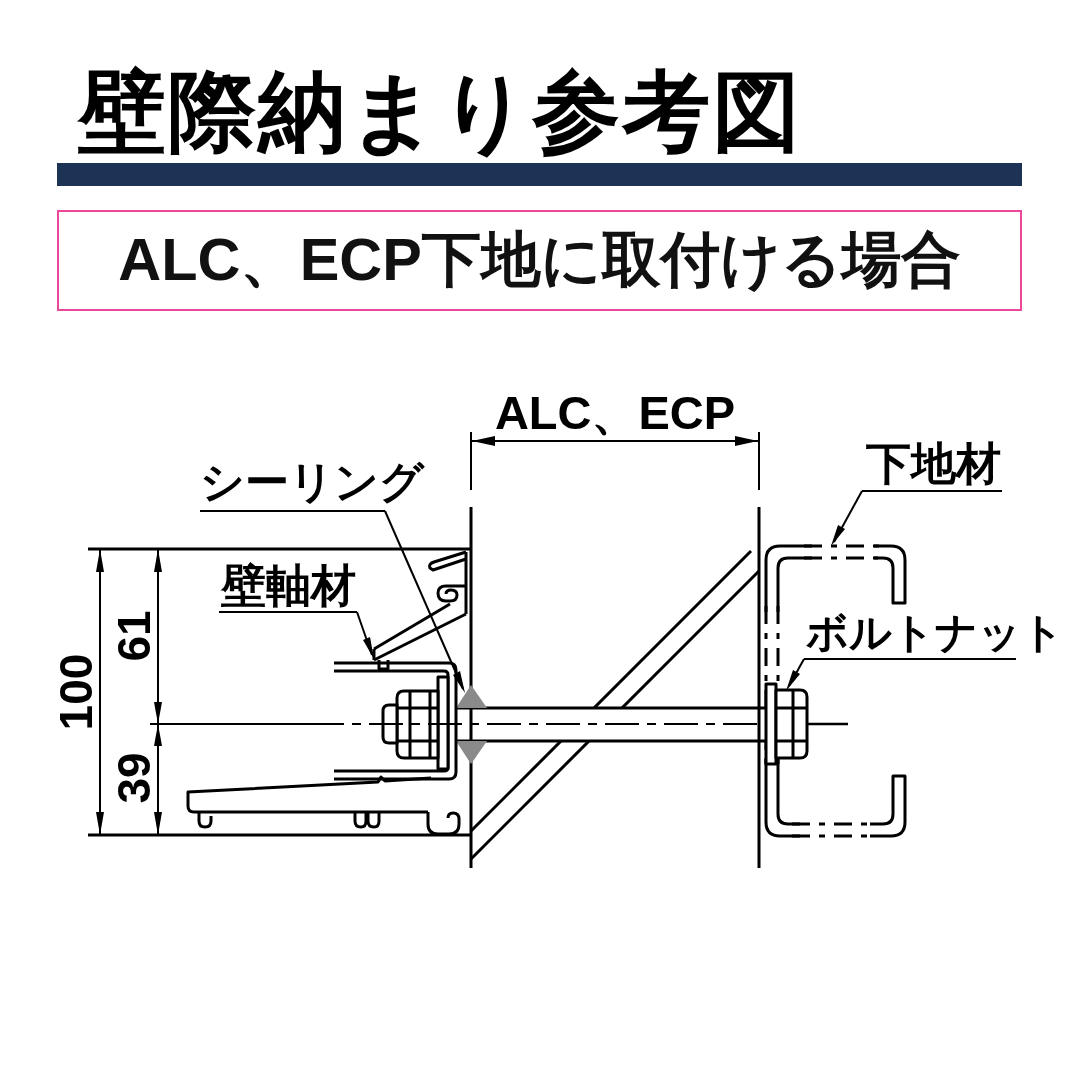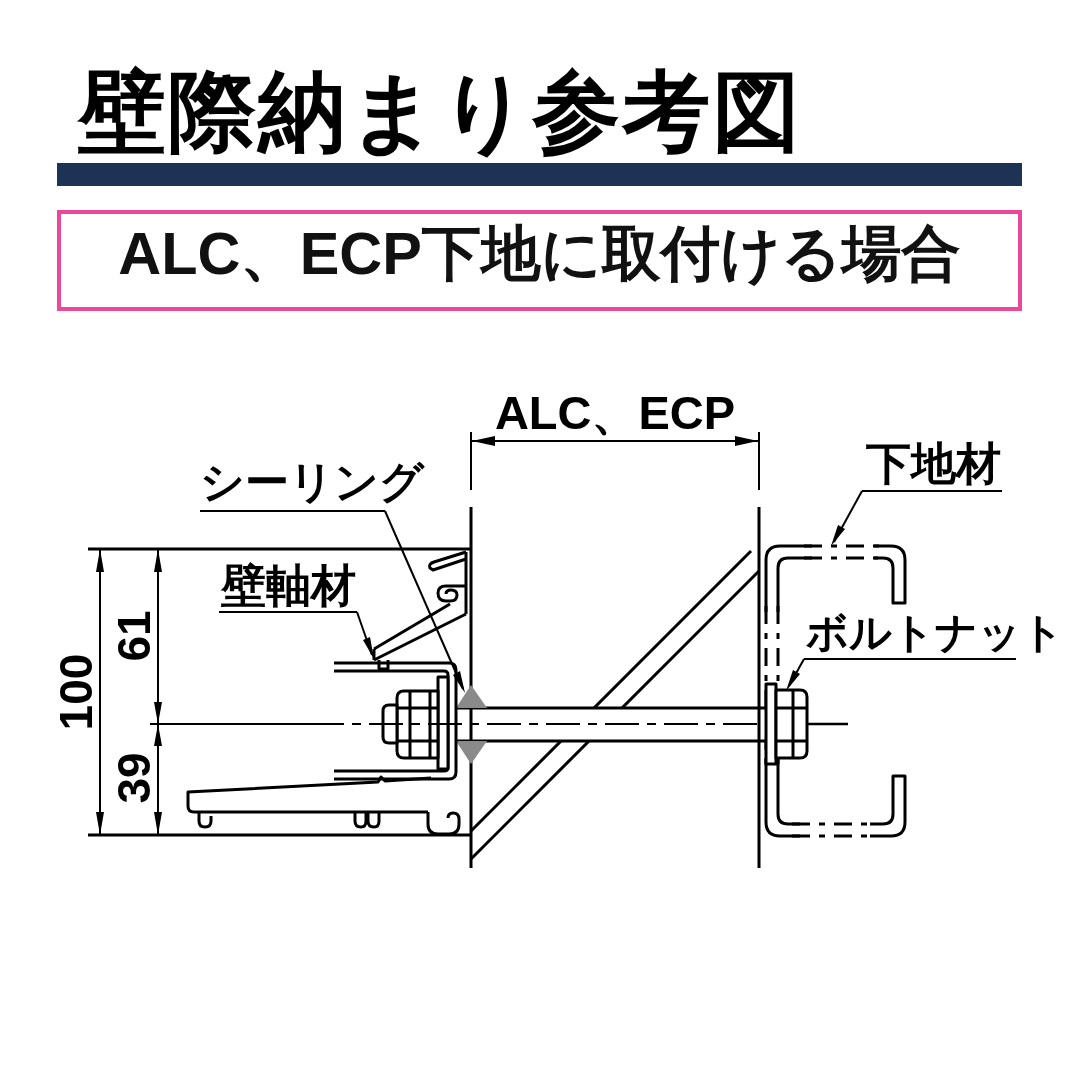"ALC、ECP下地に取付ける場合" .subtitle-box { align-items: none -> center; border: 4px solid #ec4899 -> 2px solid #ec4899 }
